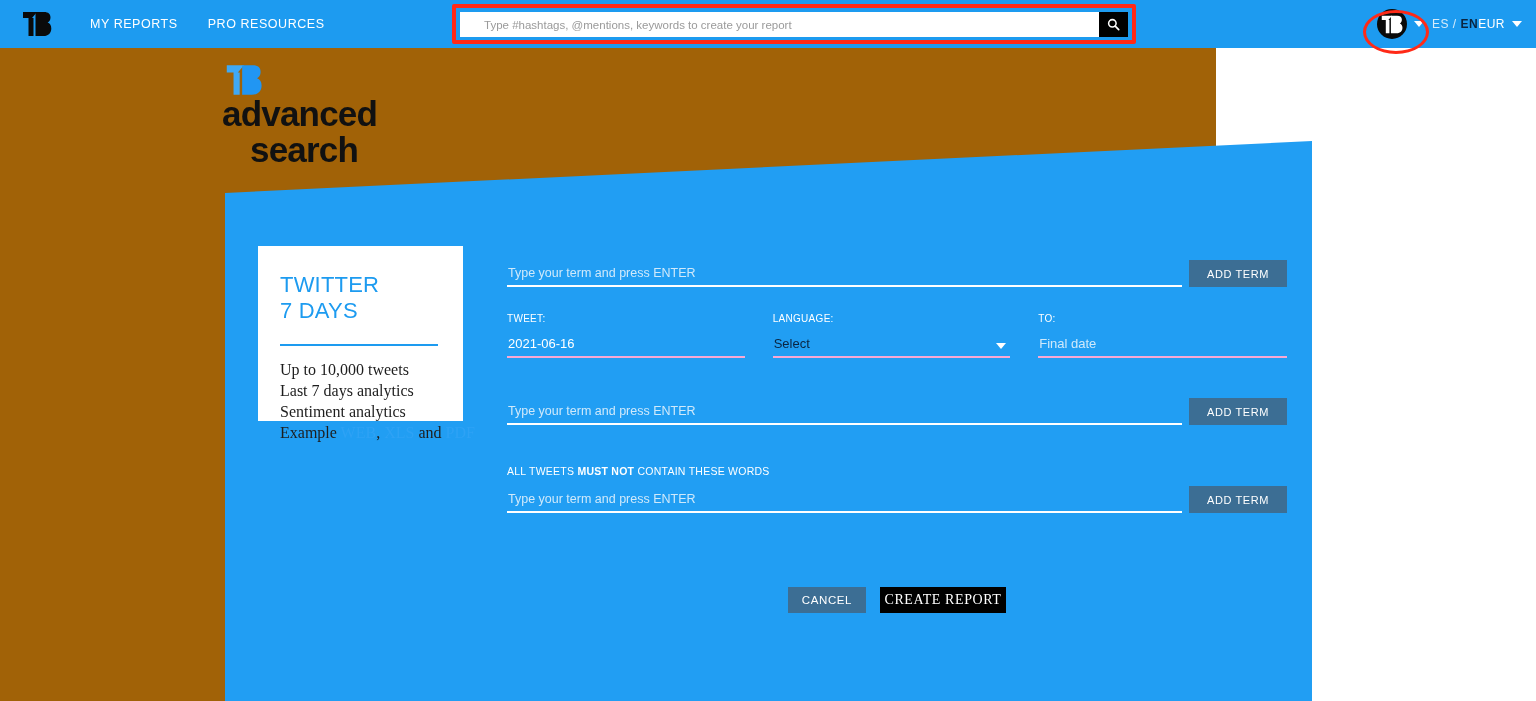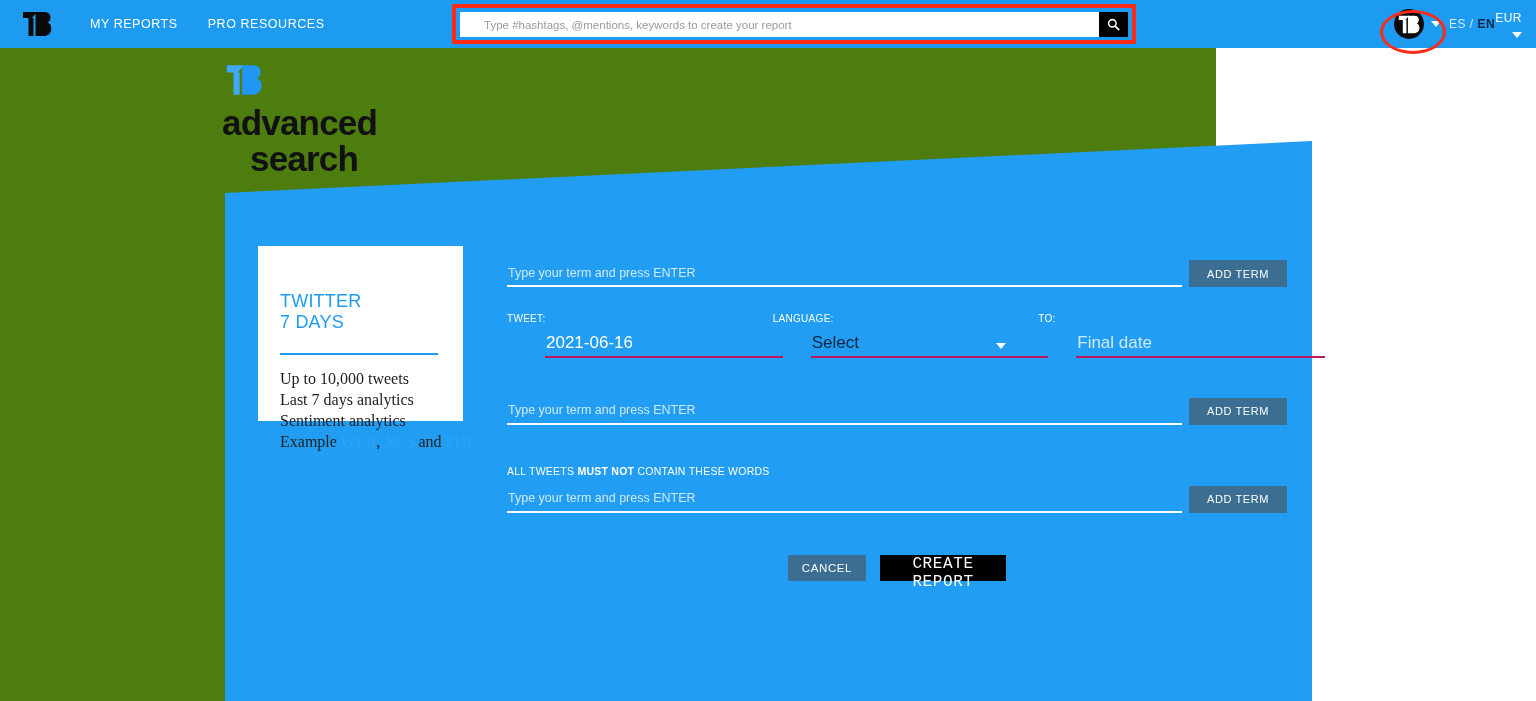"MY REPORTS" .page { background: #4d7c0f -> #a16207 }
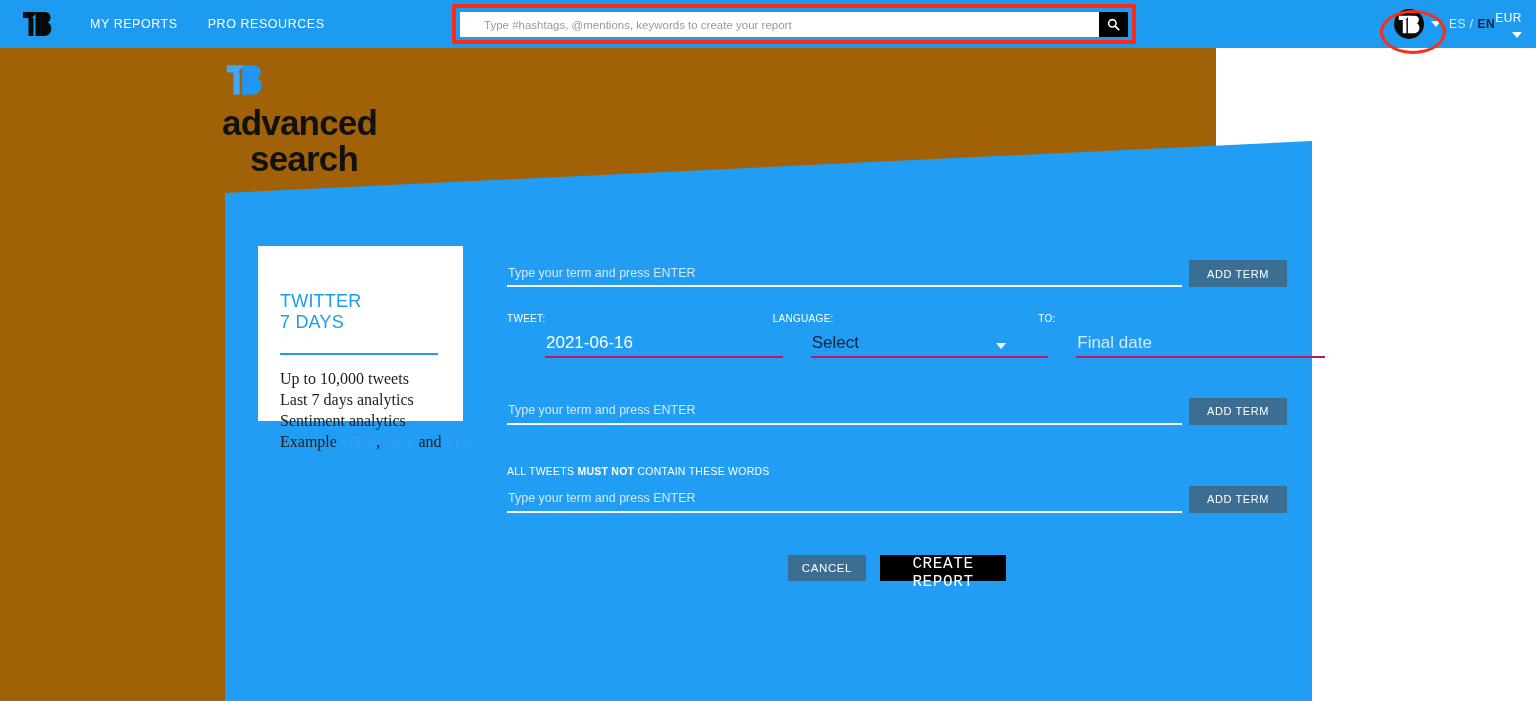"EUR" .currency { align-items: flex-end -> center; flex-direction: column -> none }
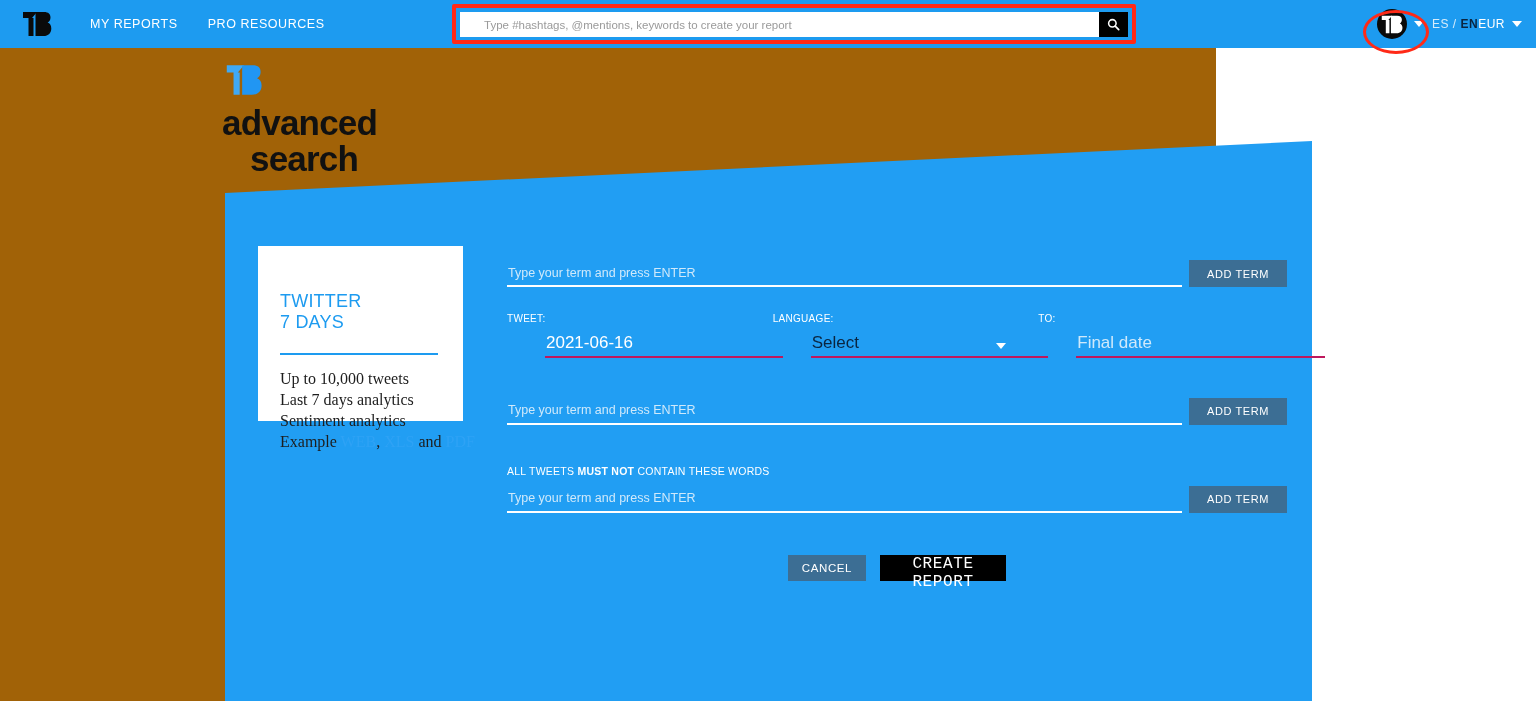"advanced" .logo-title { margin-top: 9px -> 0 }
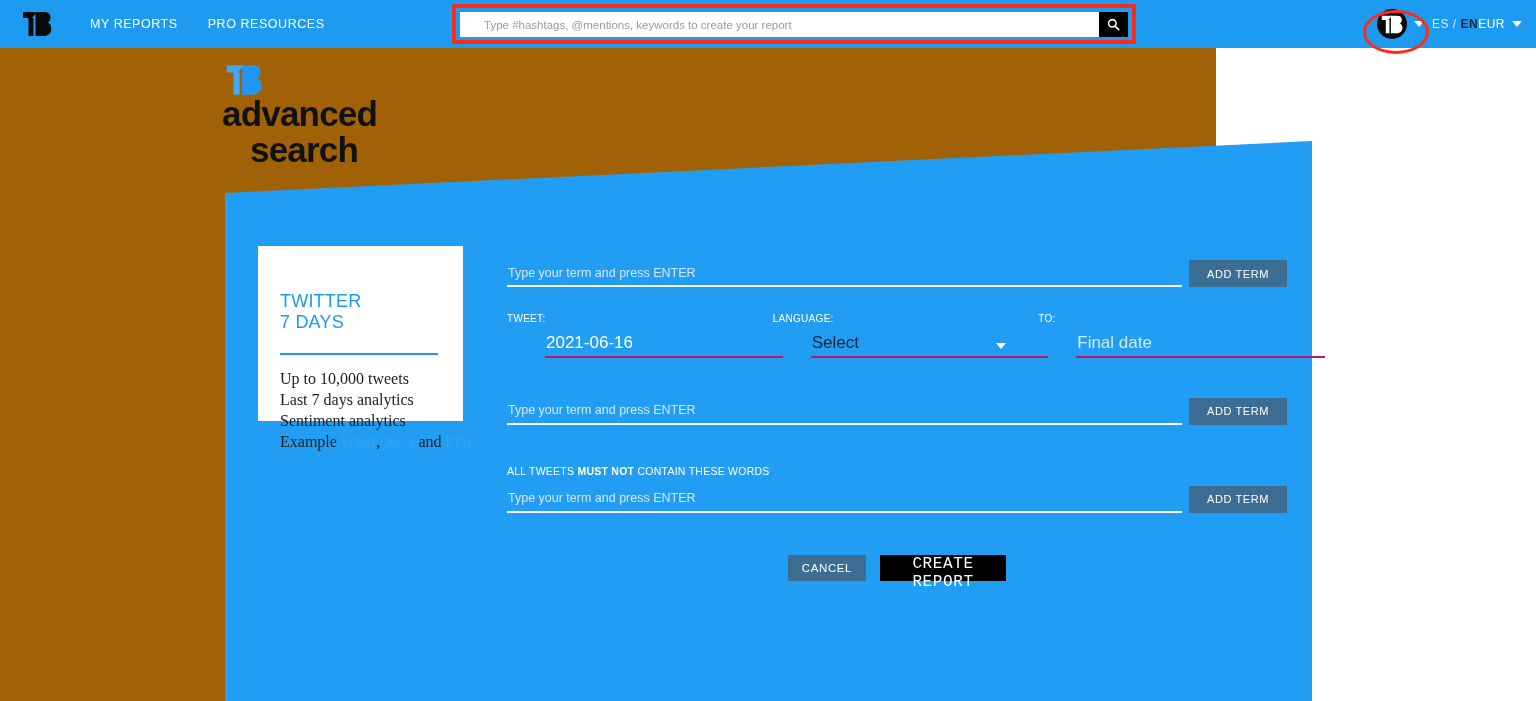"TWITTER" .info-title { font-size: 18px -> 22px; margin-top: 19px -> none }
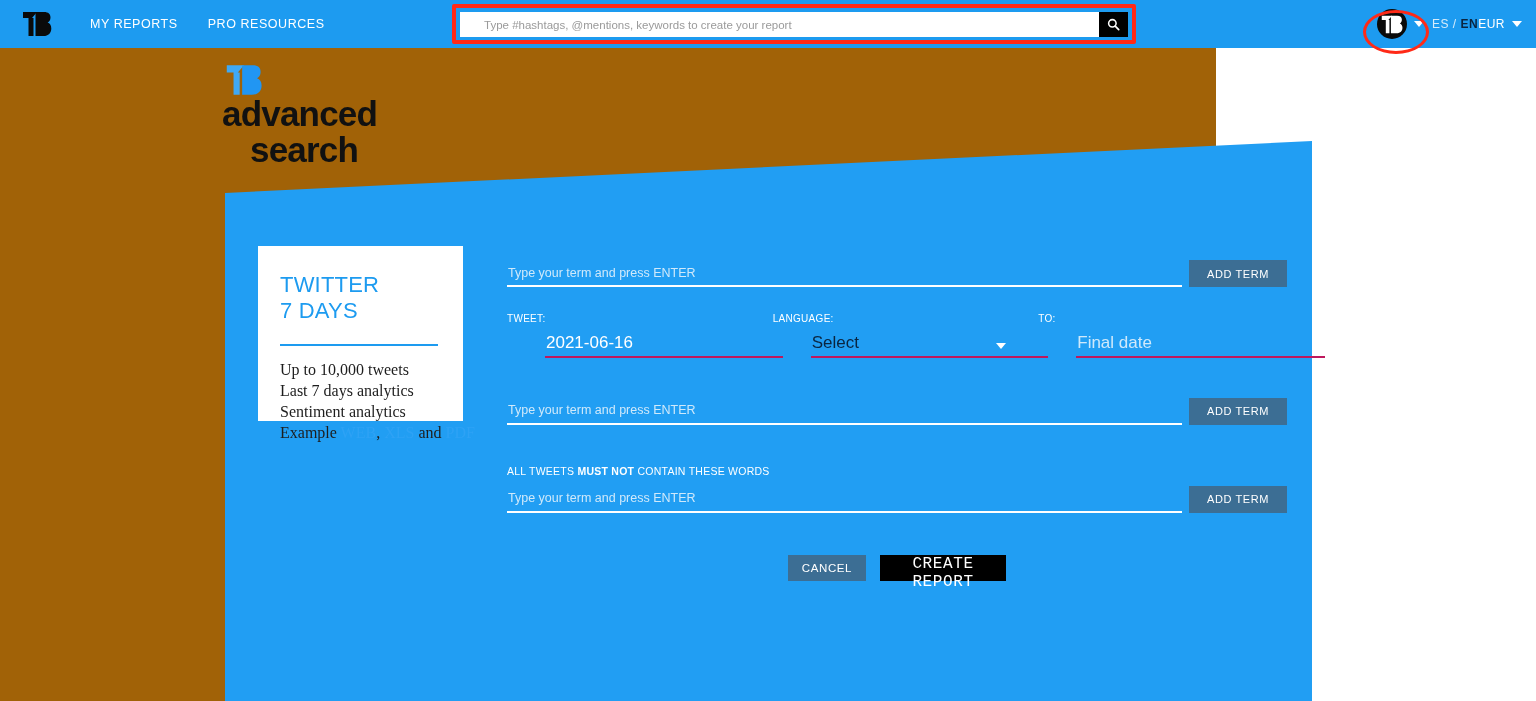"2021-06-16" .select-line { border-bottom: 2px solid #be185d -> 2px solid #f9a8d4; font-size: 17px -> 13px; margin-left: 38px -> none }
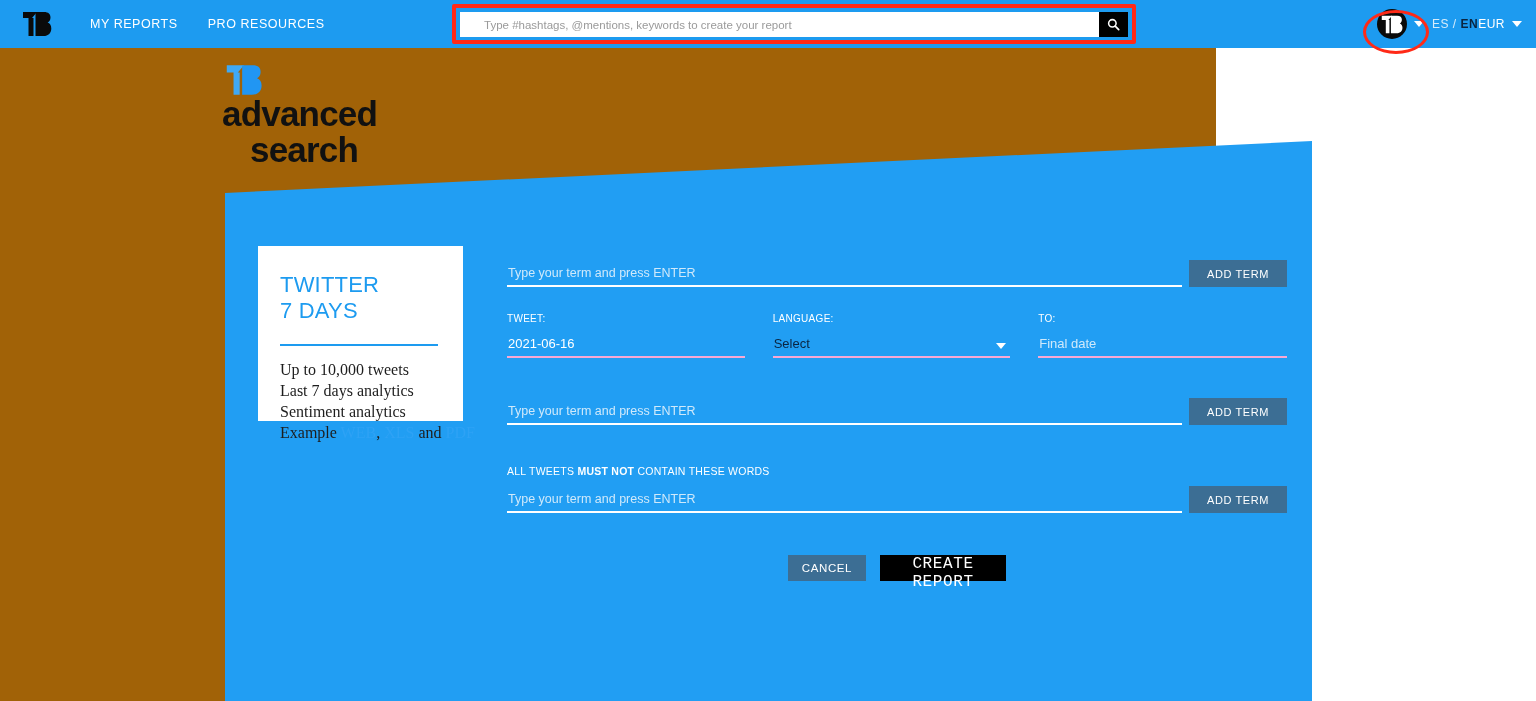"CANCEL" .actions { margin-top: 42px -> 74px }
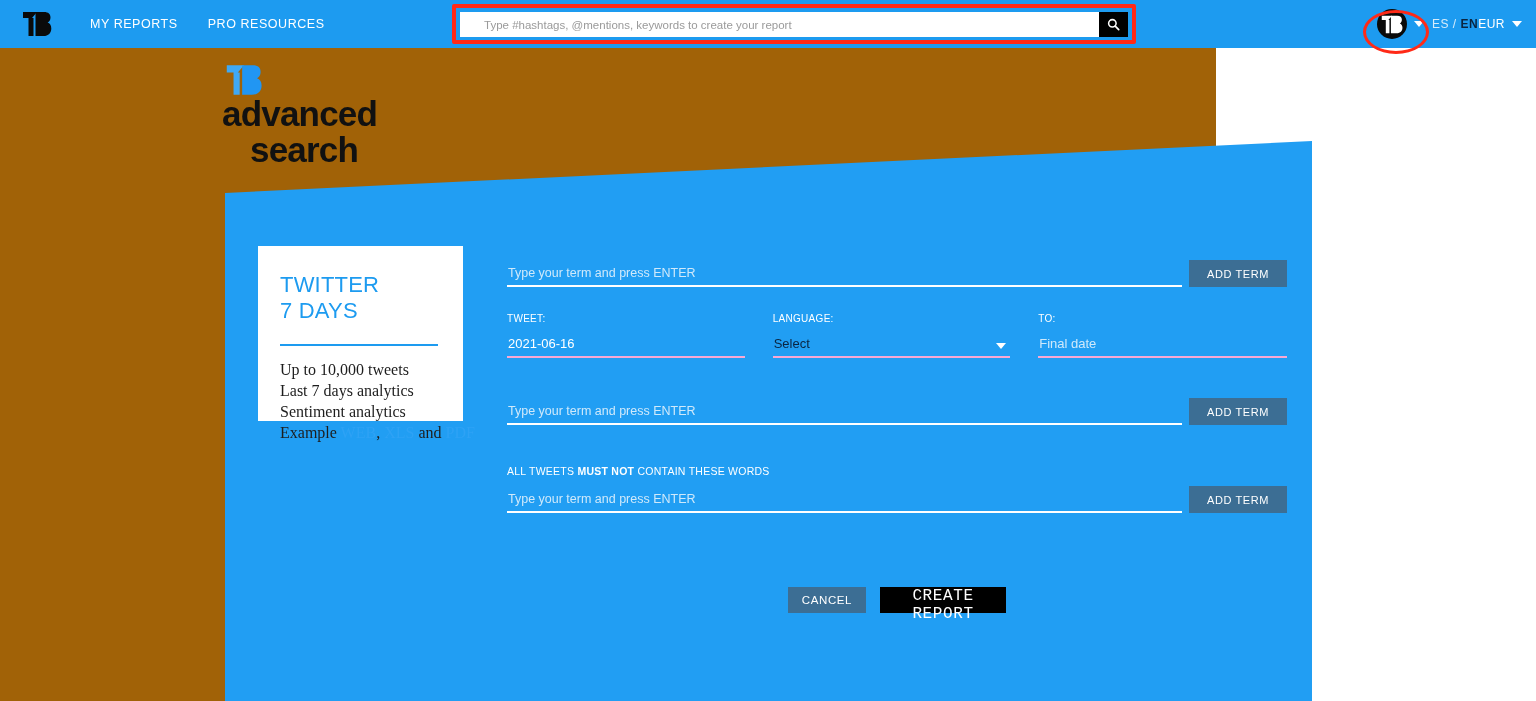"CREATE REPORT" .btn-create { font-family: Liberation Mono, monospace -> Liberation Serif, serif; font-size: 16px -> 14px }
